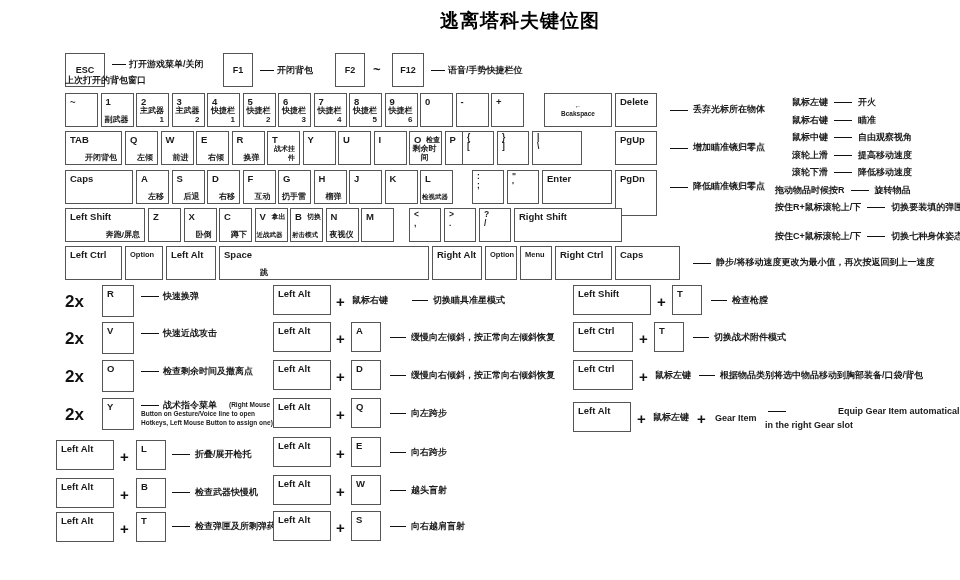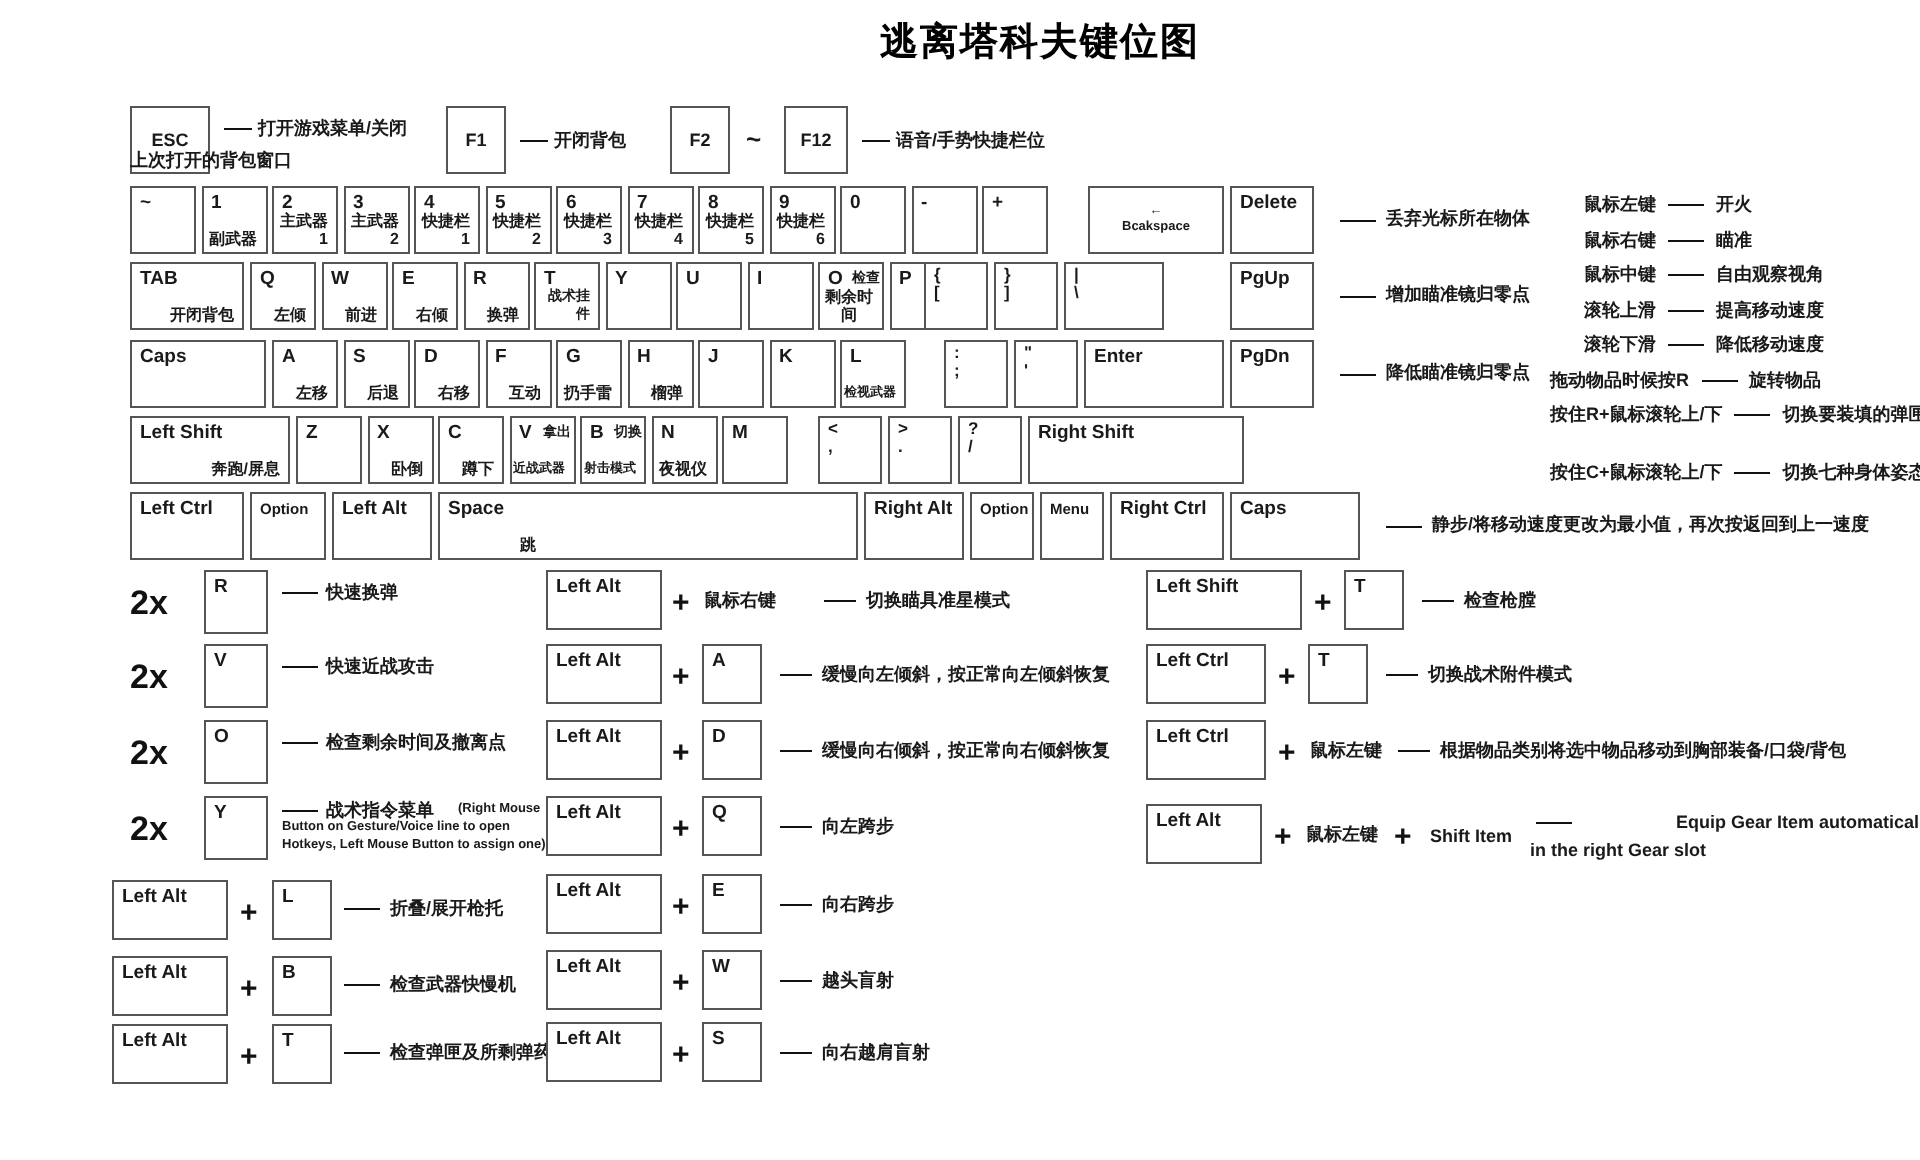"PgDn" div.key { height: 34px -> 46px }
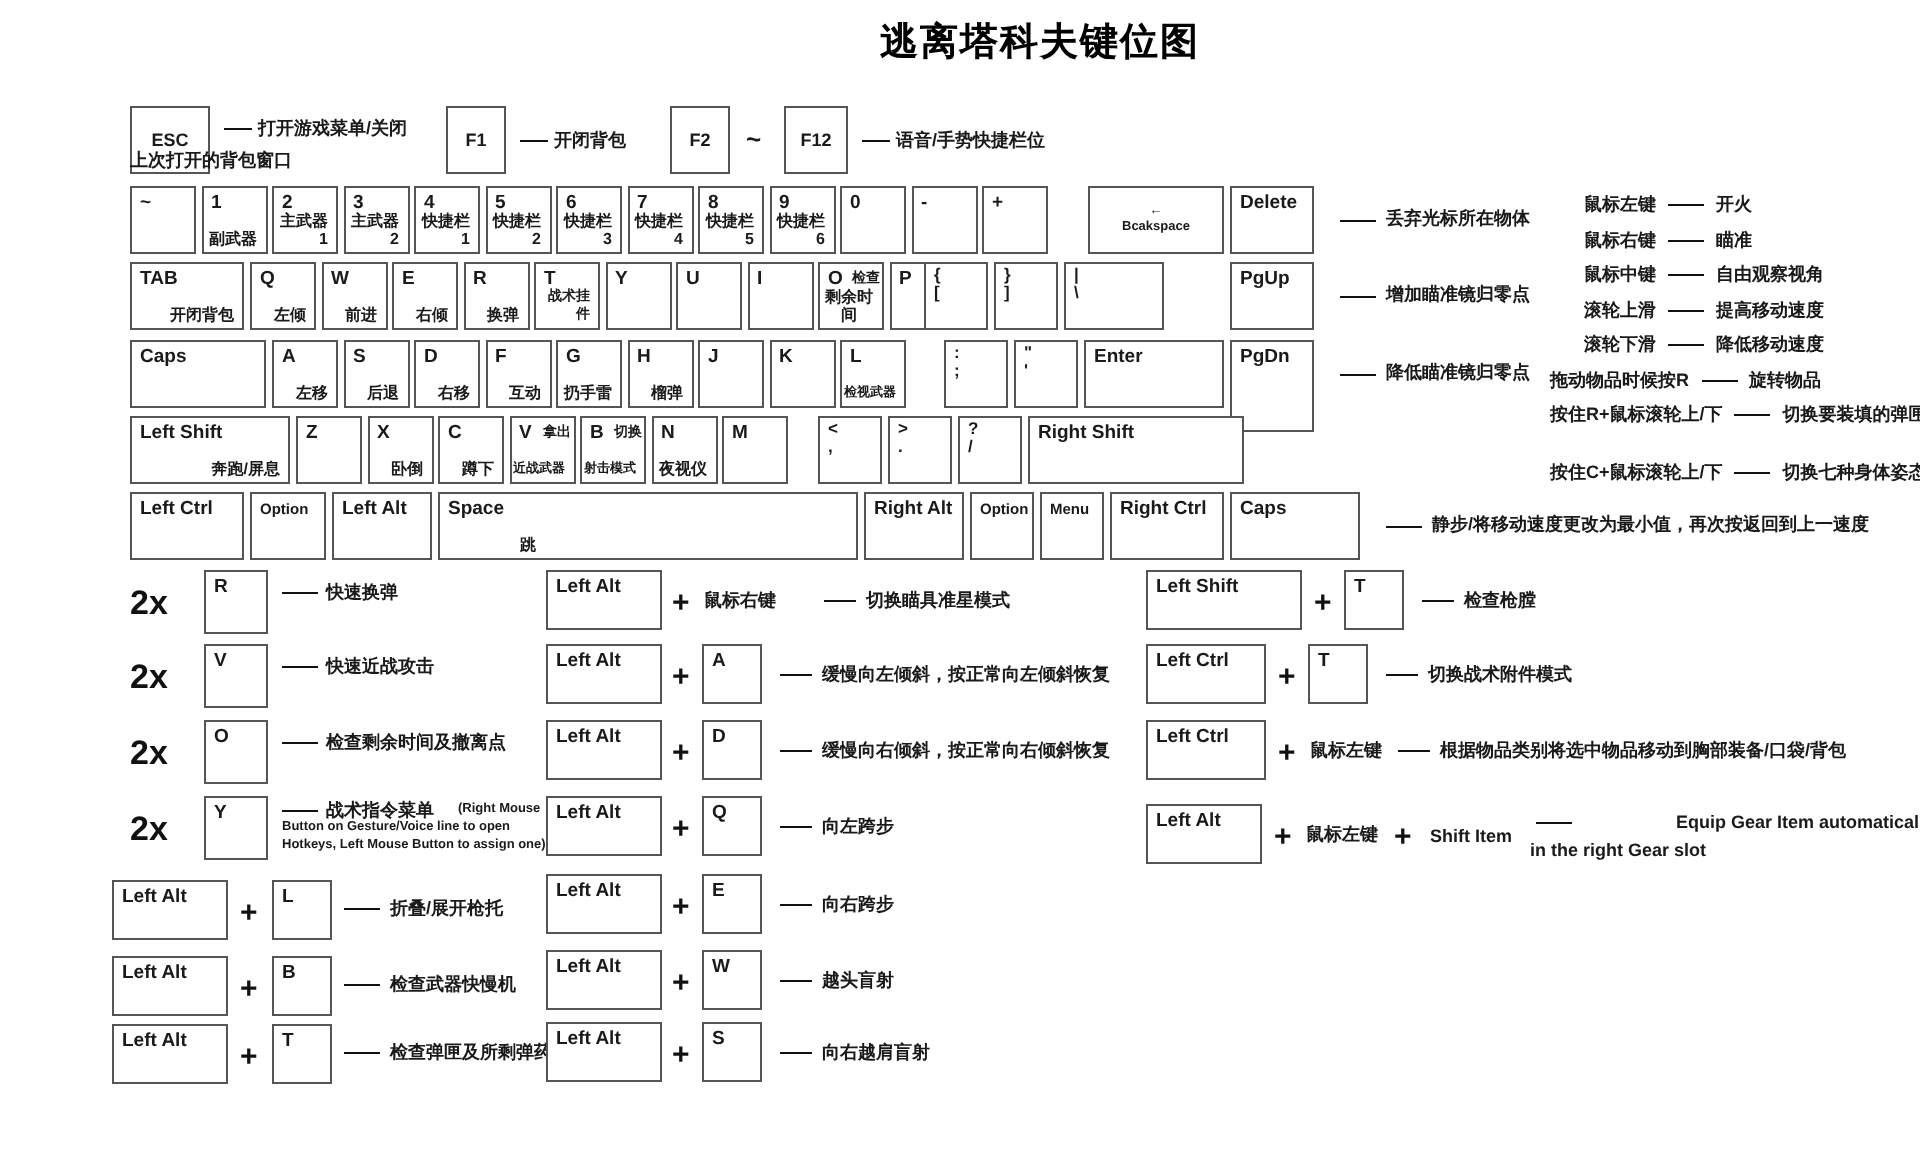"Shift Item" div.ann { text: Shift -> Gear }
